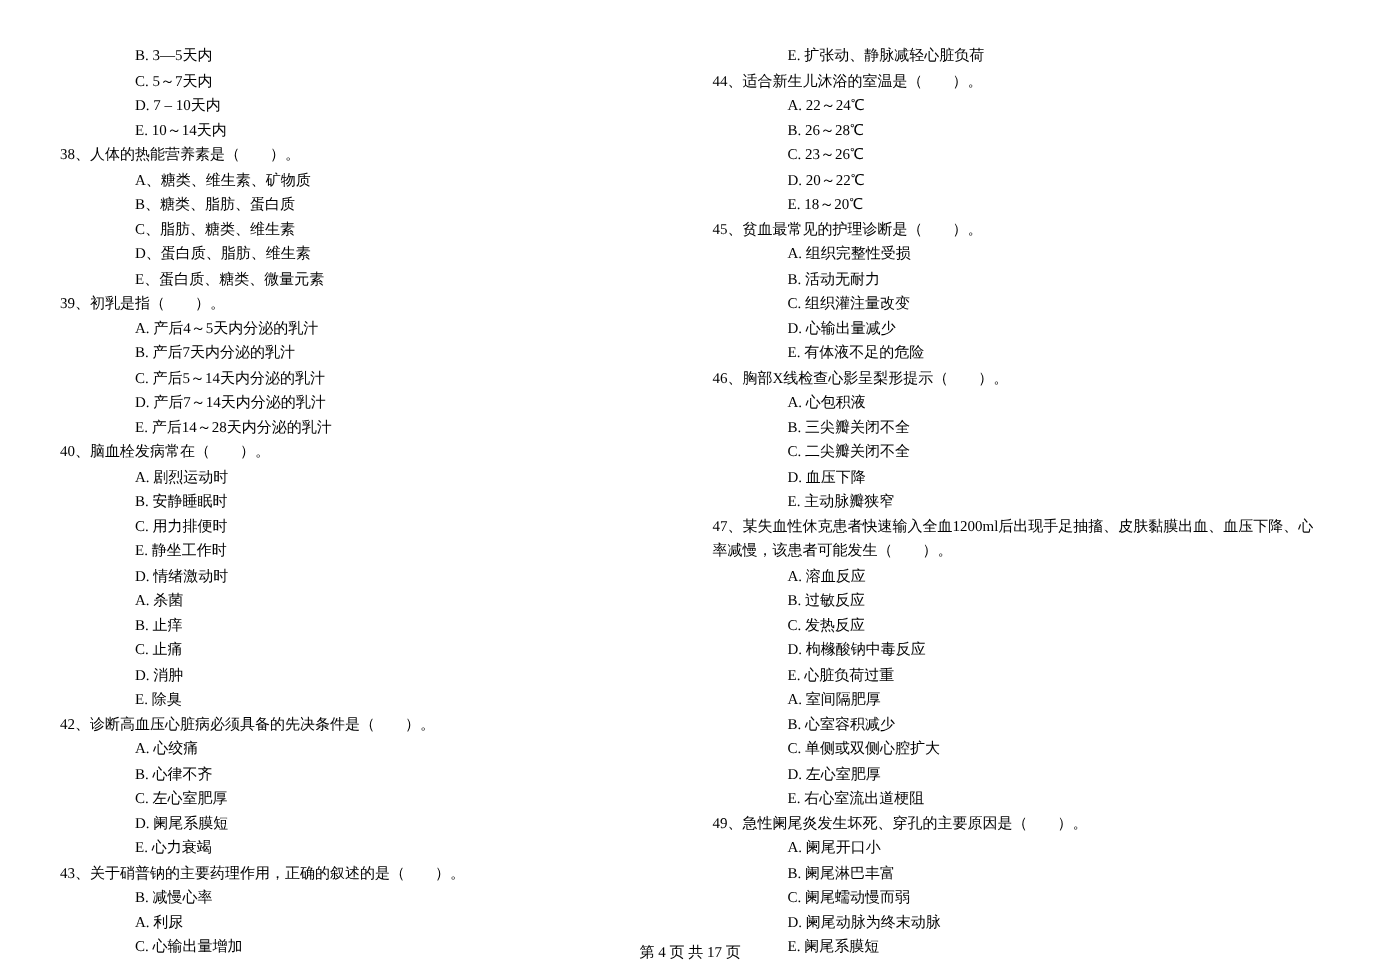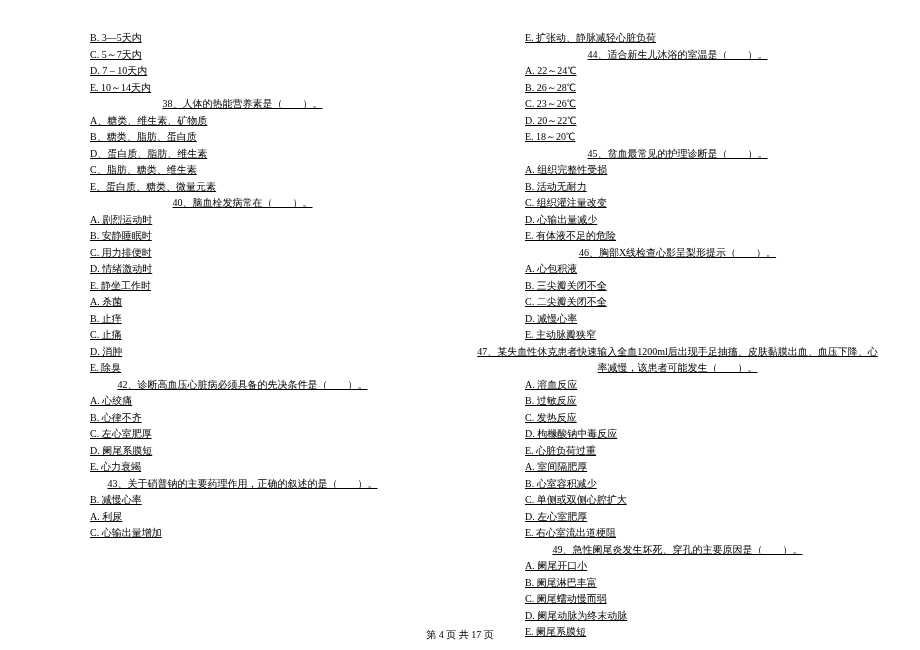"B. 3—5天内" .content { text-decoration: underline -> none }
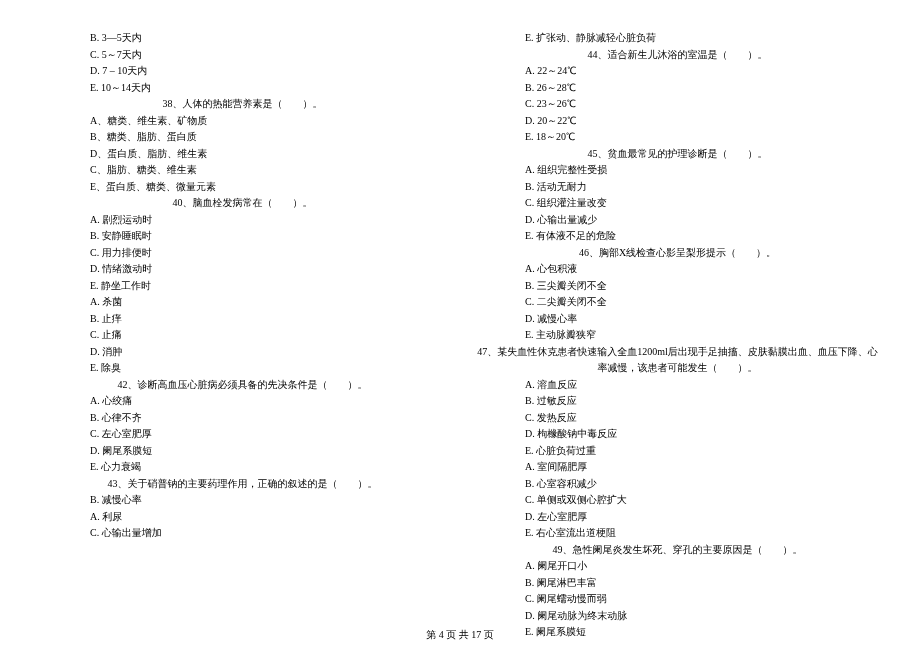"44、适合新生儿沐浴的室温是（ ）。" .question-title { text-align: center -> none }
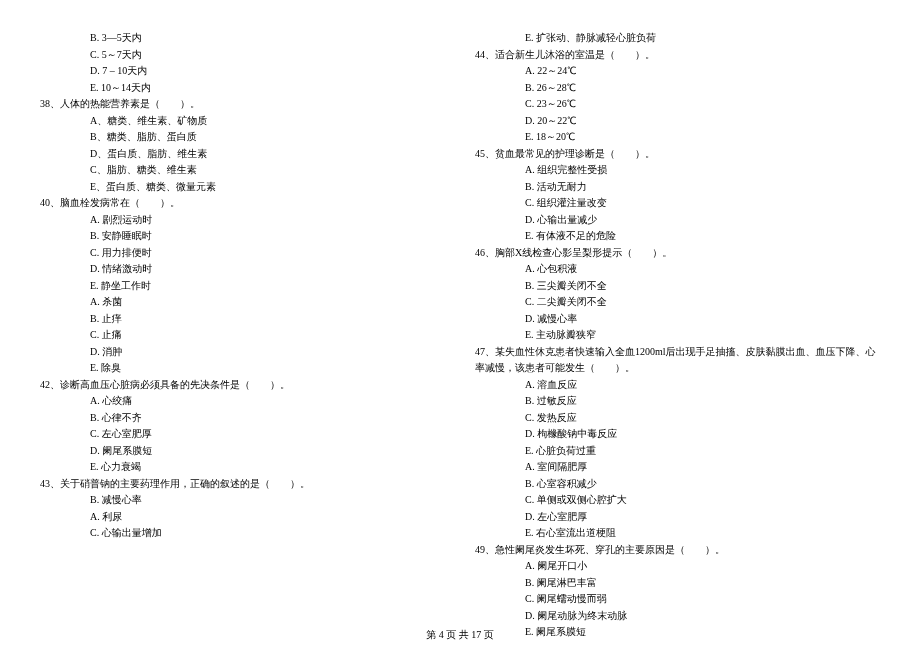"D、蛋白质、脂肪、维生素" div.indent-1 { order: before "C、脂肪、糖类、维生素" -> after "C、脂肪、糖类、维生素" }
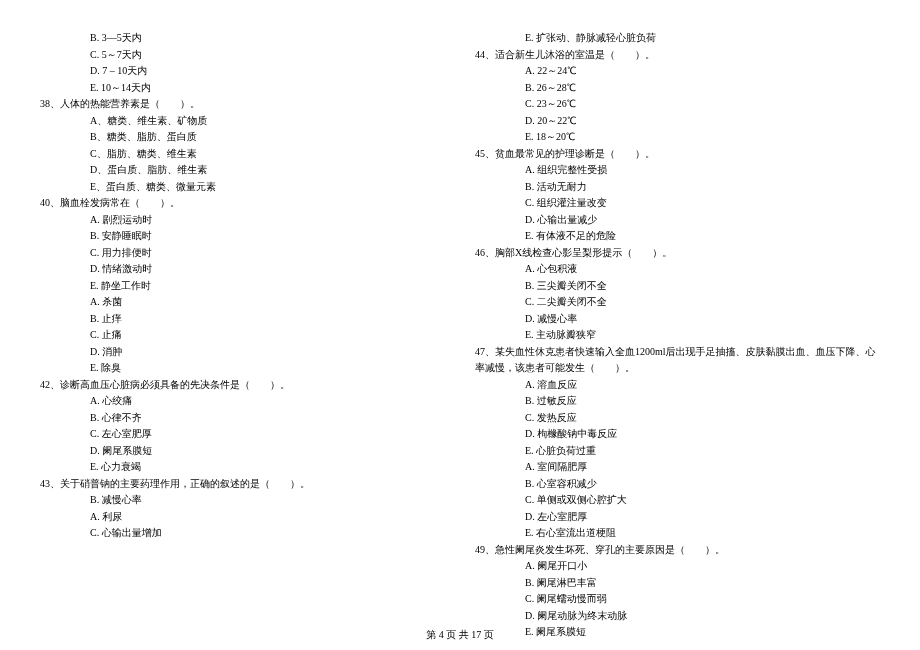"39、初乳是指（ ）。" div.question-item { html: none -> <div> <div>39、初乳是指（ ）。</div> <div>A. 产后4～5天内分泌的乳汁</div> <div>B. 产后7天内分泌的乳汁</div> <div>C. 产后5～14天内分泌的乳汁</div> <div>D. 产后7～14天内分泌的乳汁</div> <div>E. 产后14～28天内分泌的乳汁</div> </div> }
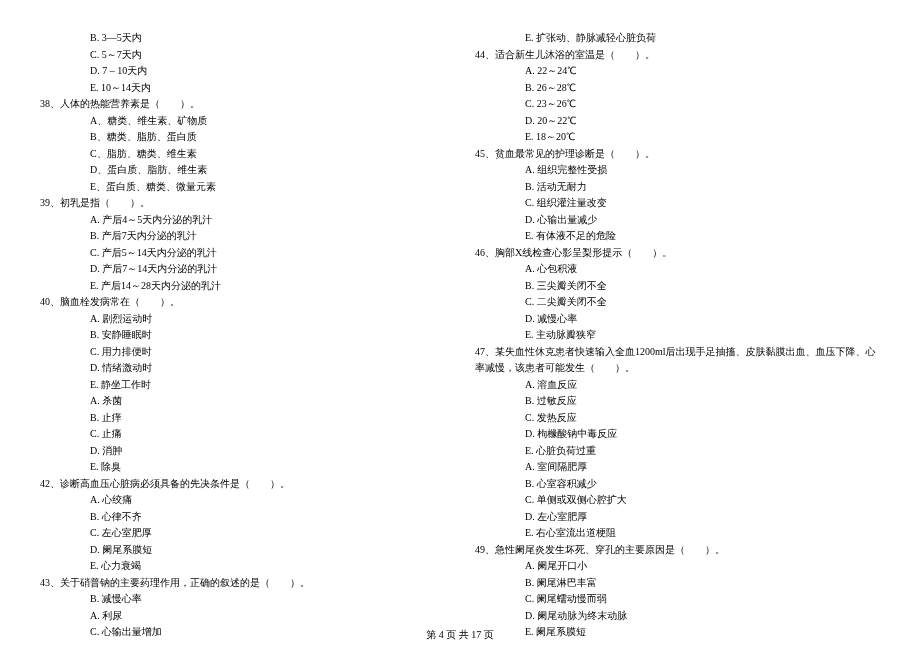"D. 减慢心率" div.indent-1 { text: 减慢心率 -> 血压下降 }
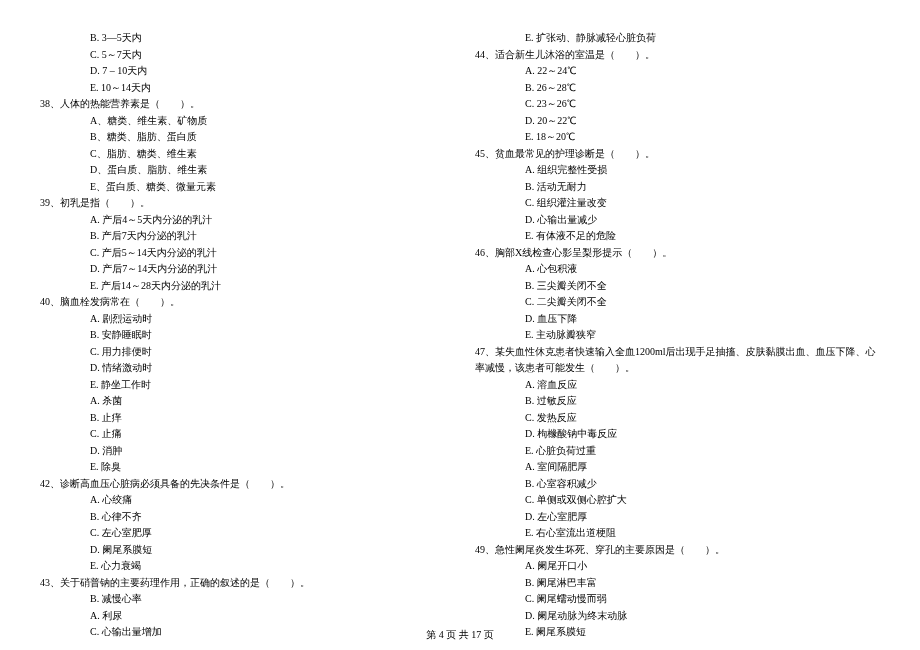"D. 情绪激动时" div.indent-1 { order: before "E. 静坐工作时" -> after "E. 静坐工作时" }
